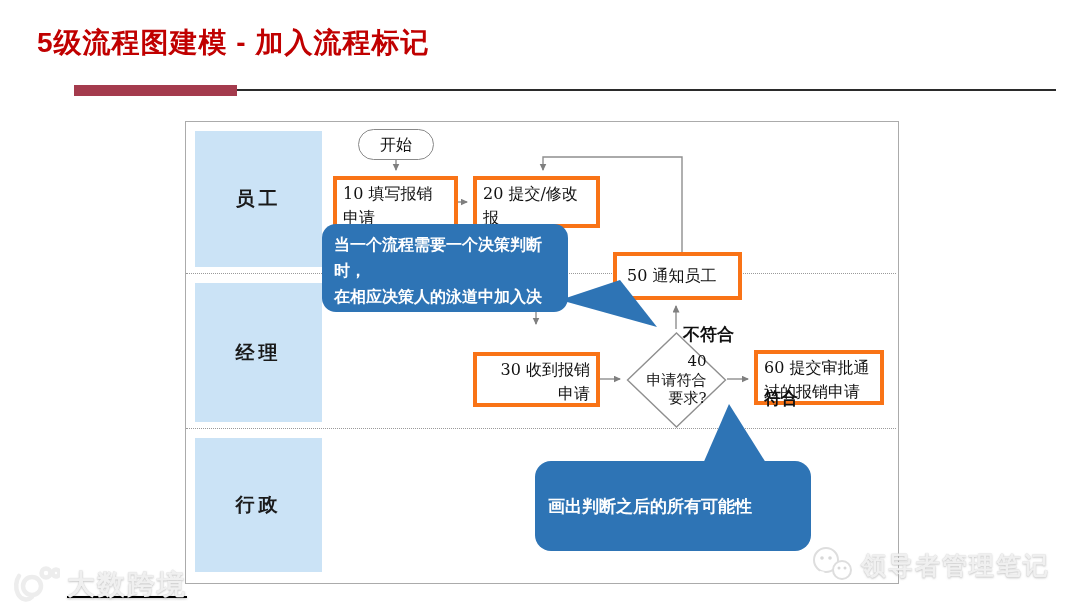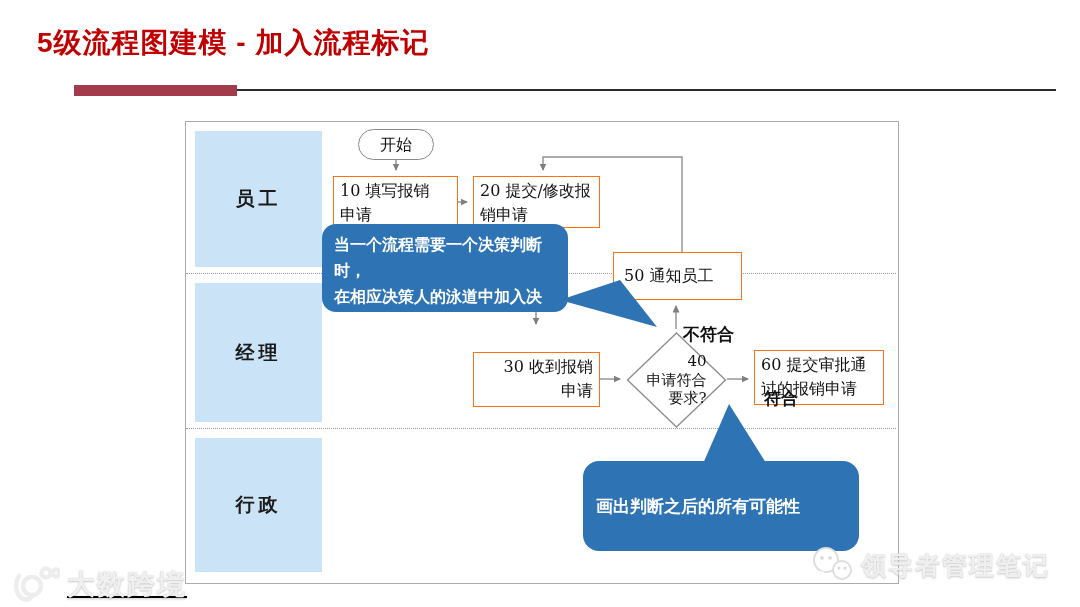"10 填写报销" .node { border: 1px solid #f97316 -> 4px solid #f97316 }
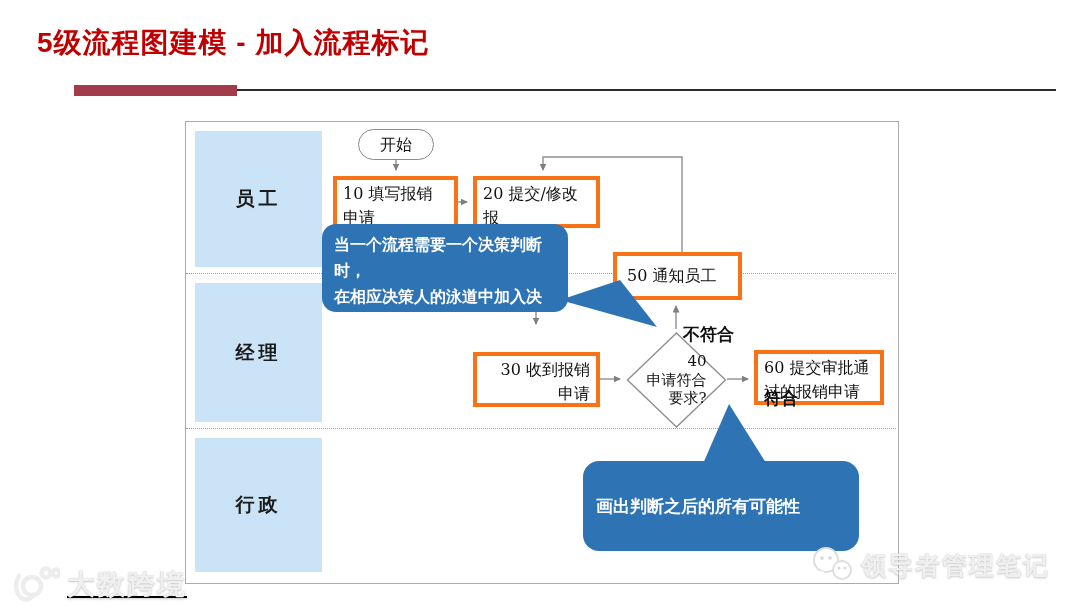"画出判断之后的所有可能性" .bubble-2 { margin-left: 48px -> none }
